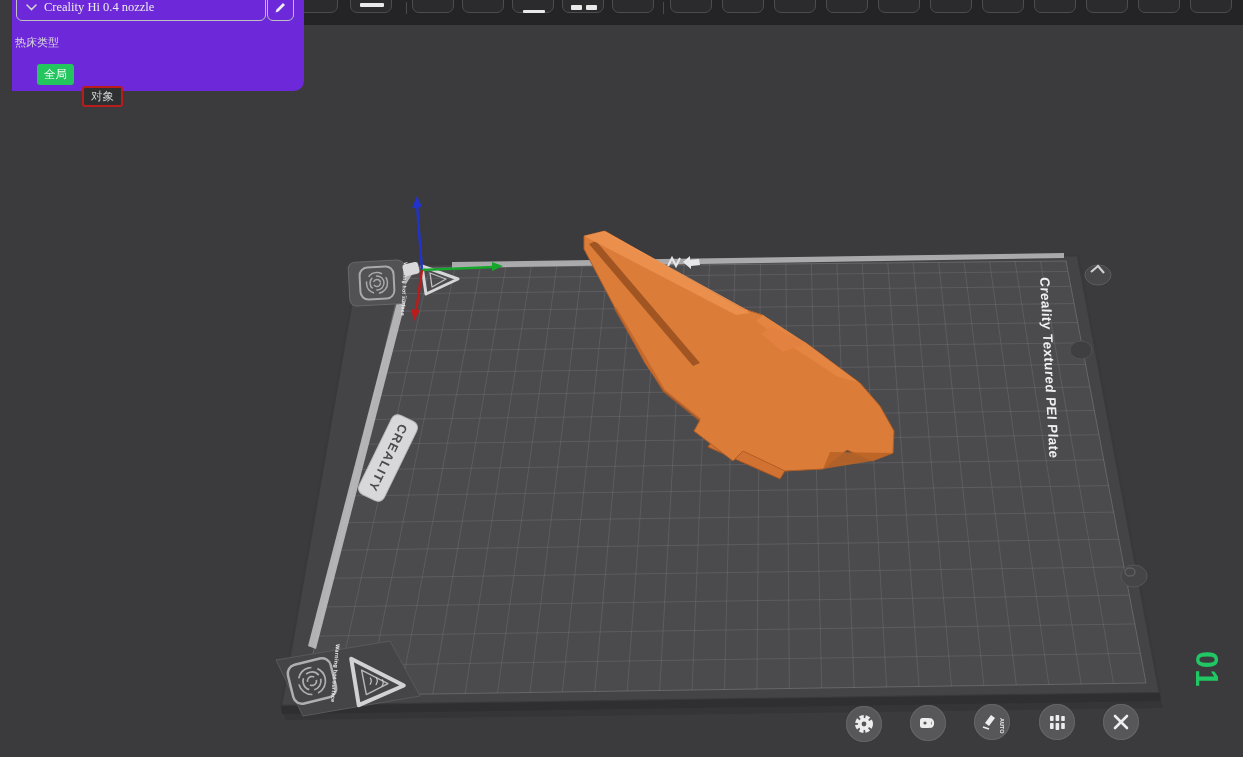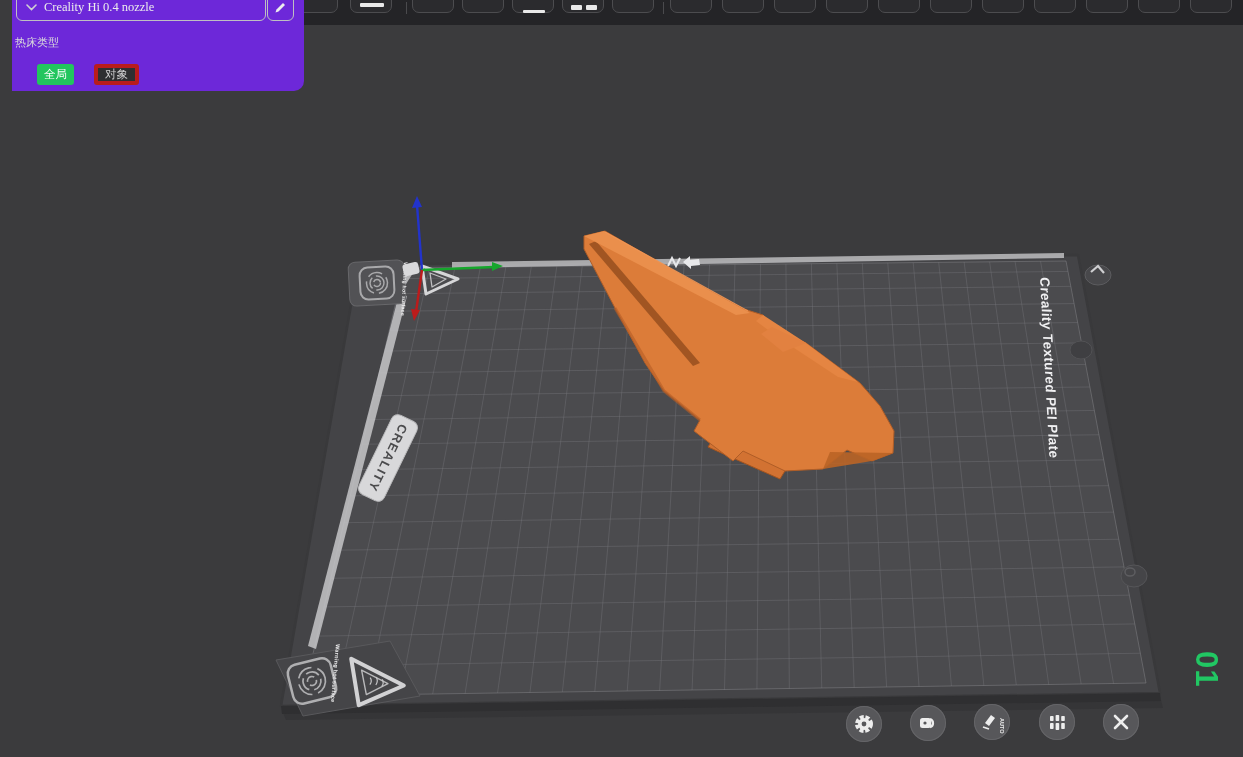"全局" .tabs { gap: 20px -> 8px }
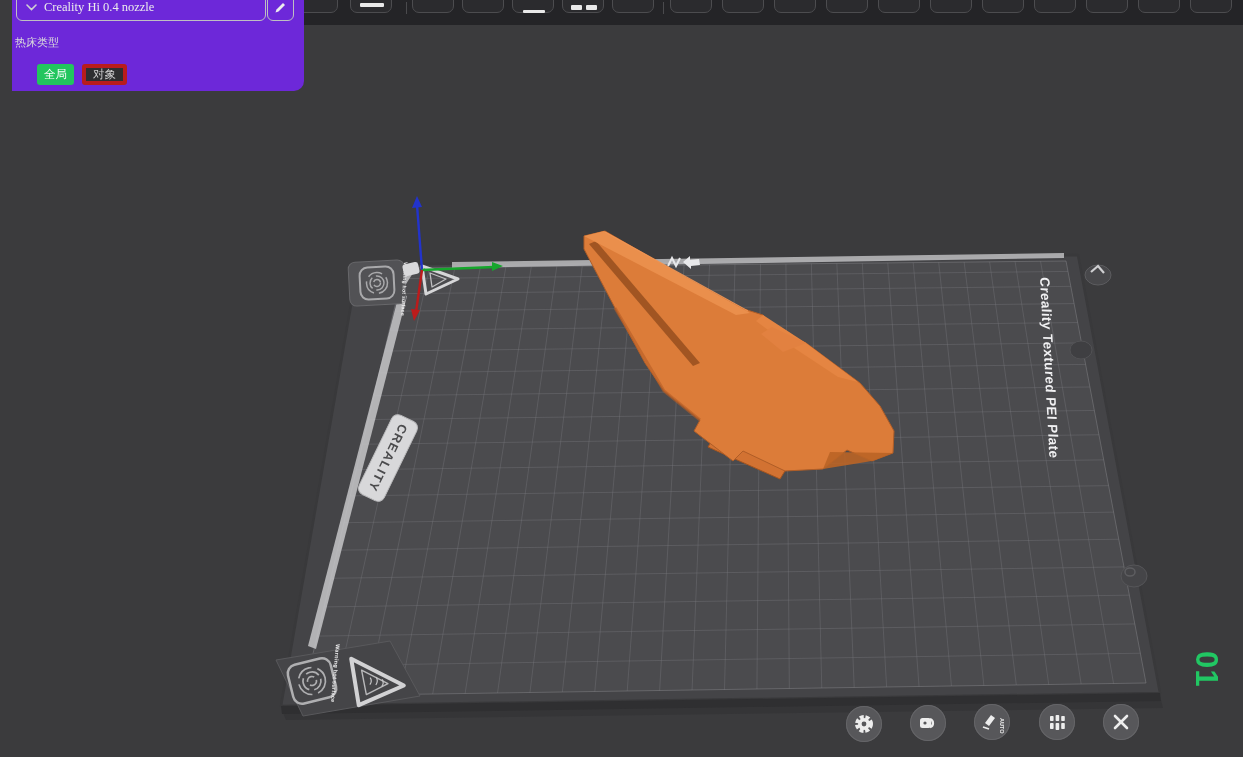"对象" .tab.inactive { border: 4px solid #b91c1c -> 2px solid #b91c1c; margin-top: none -> 22px }
